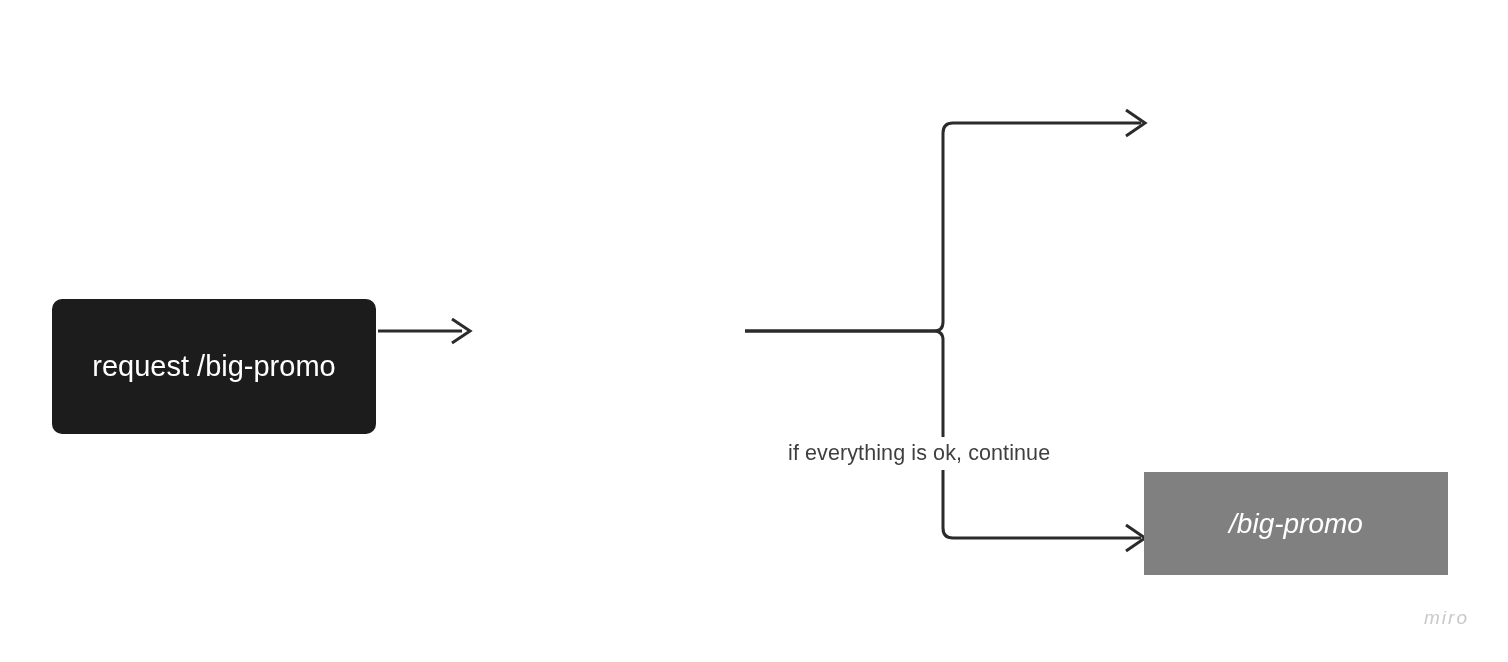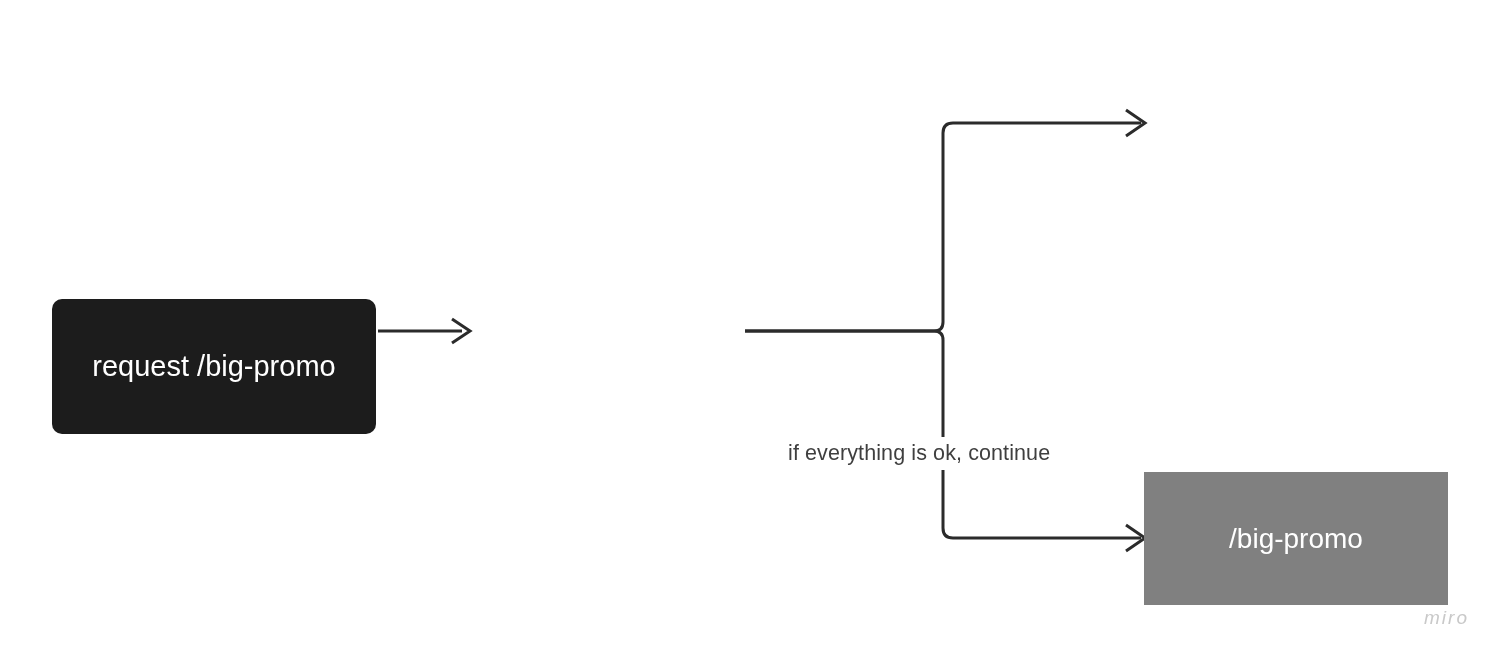"/big-promo" .node-bigpromo { font-style: none -> italic; height: 133px -> 103px }
